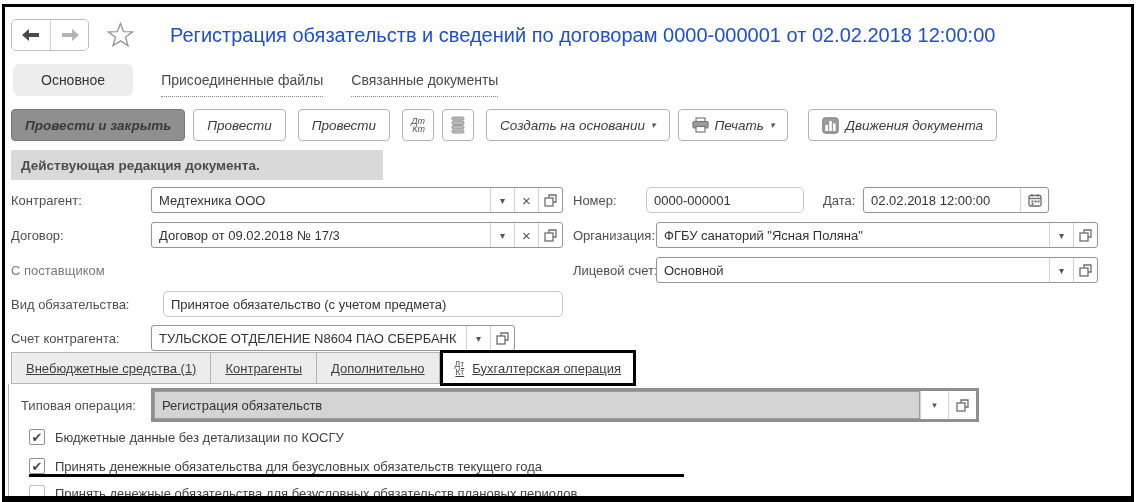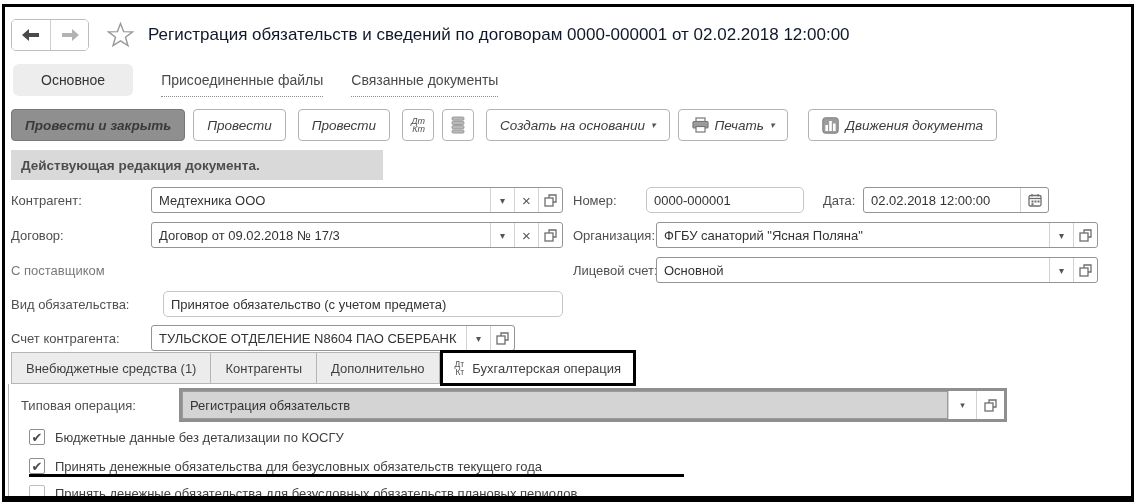"Регистрация обязательств и сведений по" .title { color: #0f172a -> #1d4ed8; font-size: 17px -> 20px; margin-left: none -> 22px }
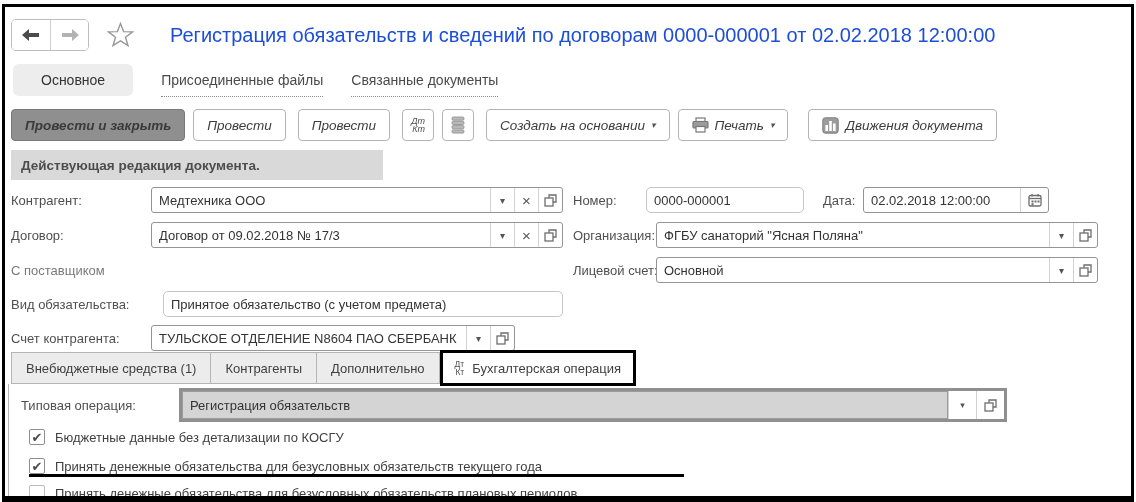"Внебюджетные средства (1)" .sectab { text-decoration: none -> underline }
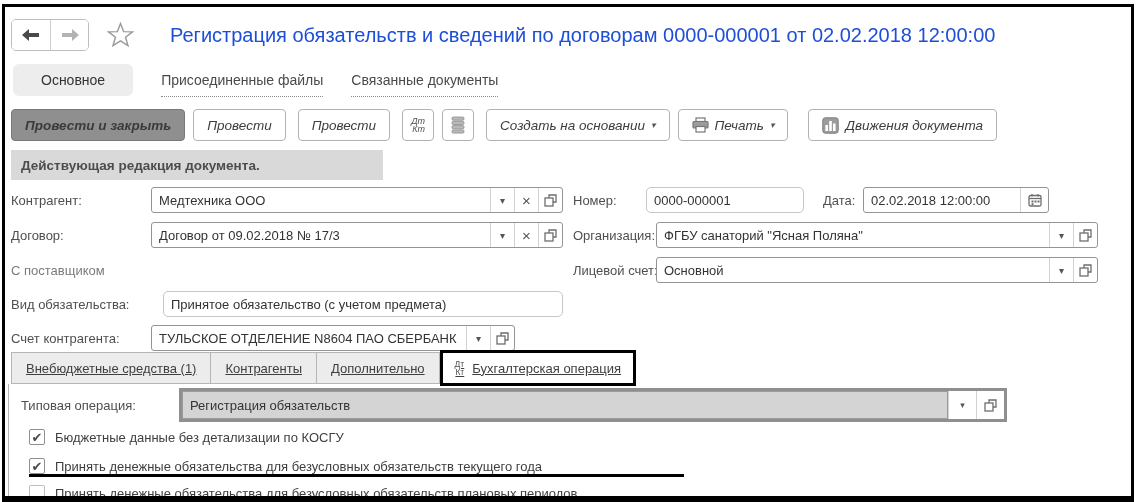"Регистрация обязательств" .opbox { margin-left: 28px -> none }
